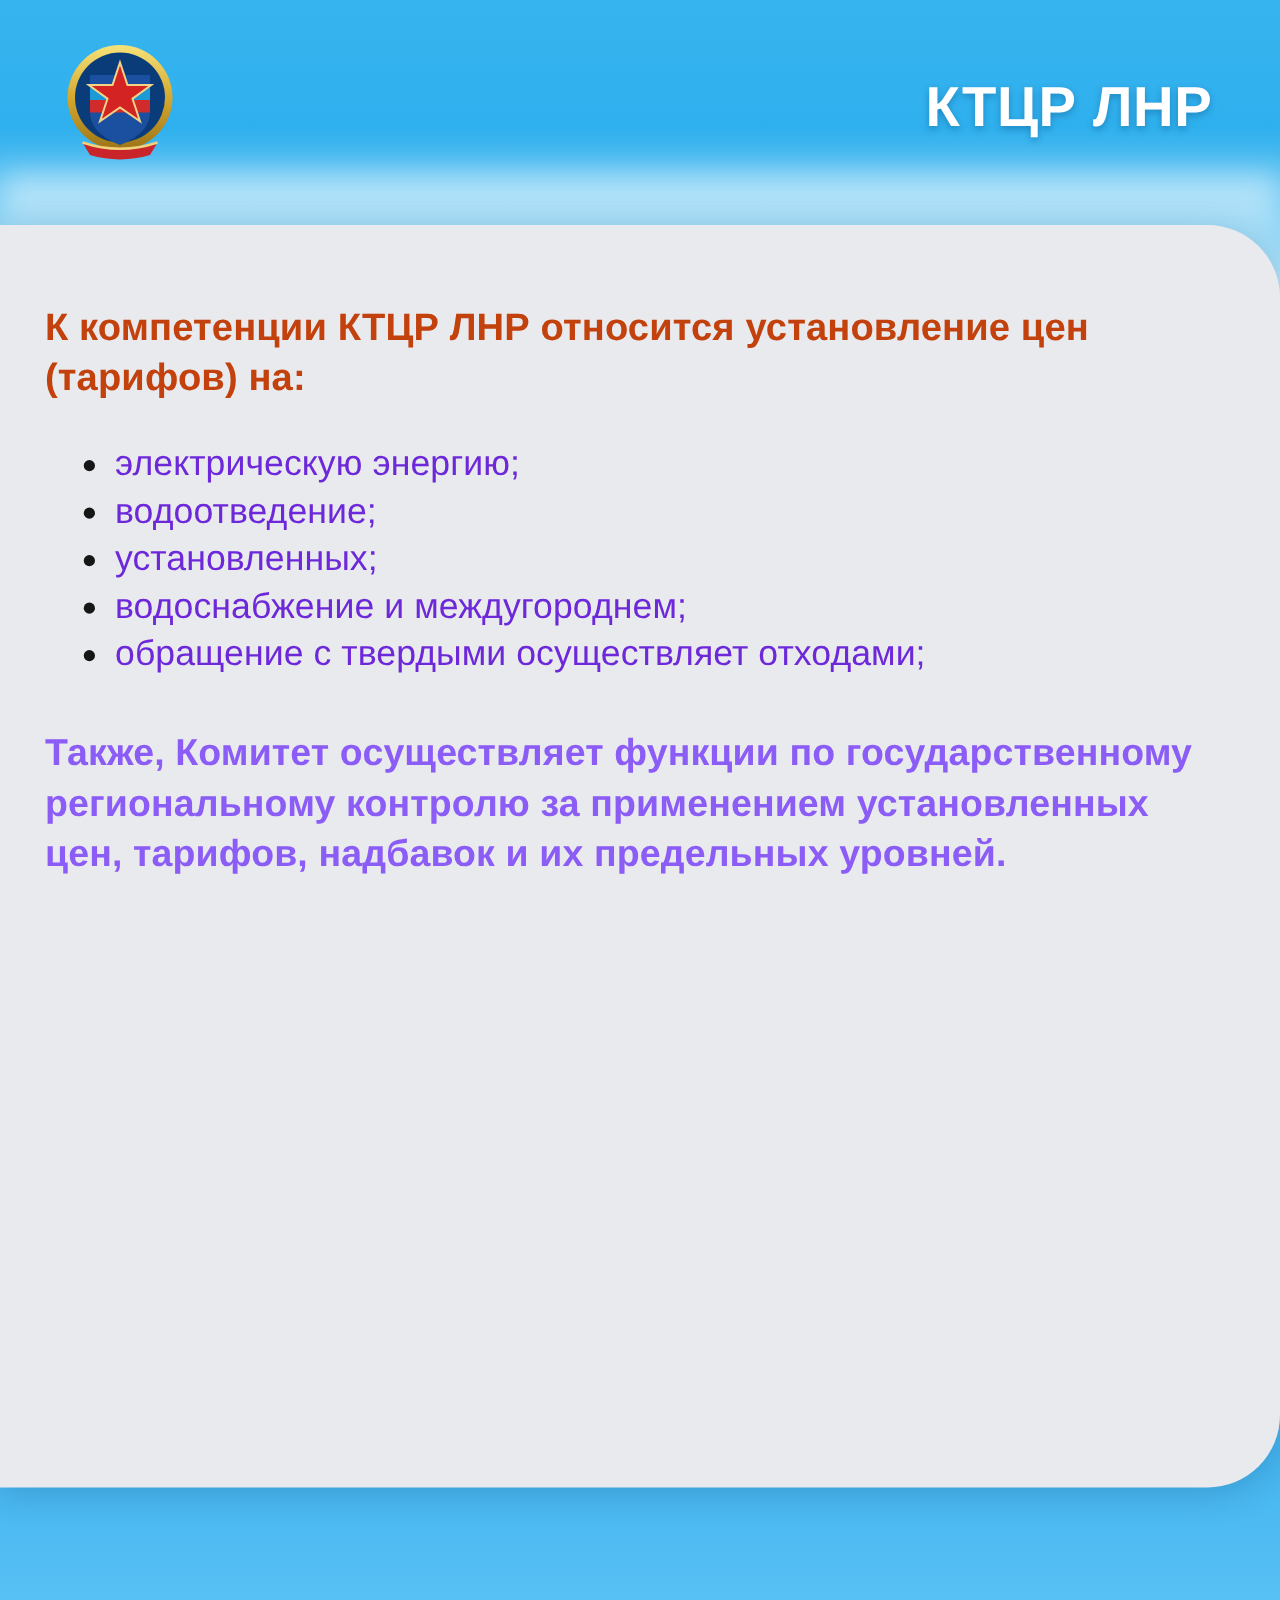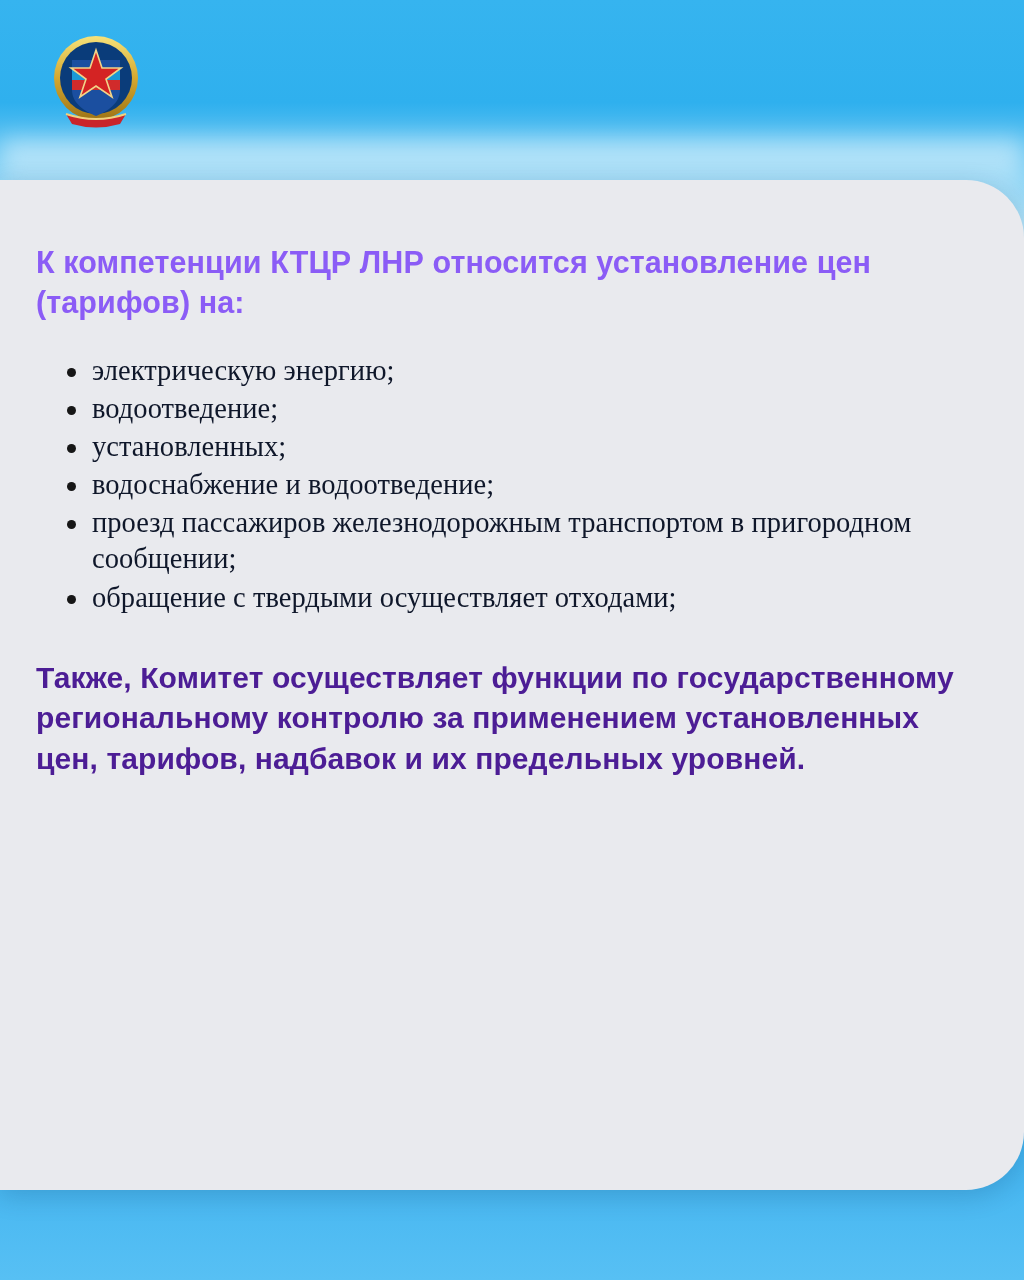"КТЦР ЛНР" div.brand-title { html: none -> <div>КТЦР ЛНР</div> }
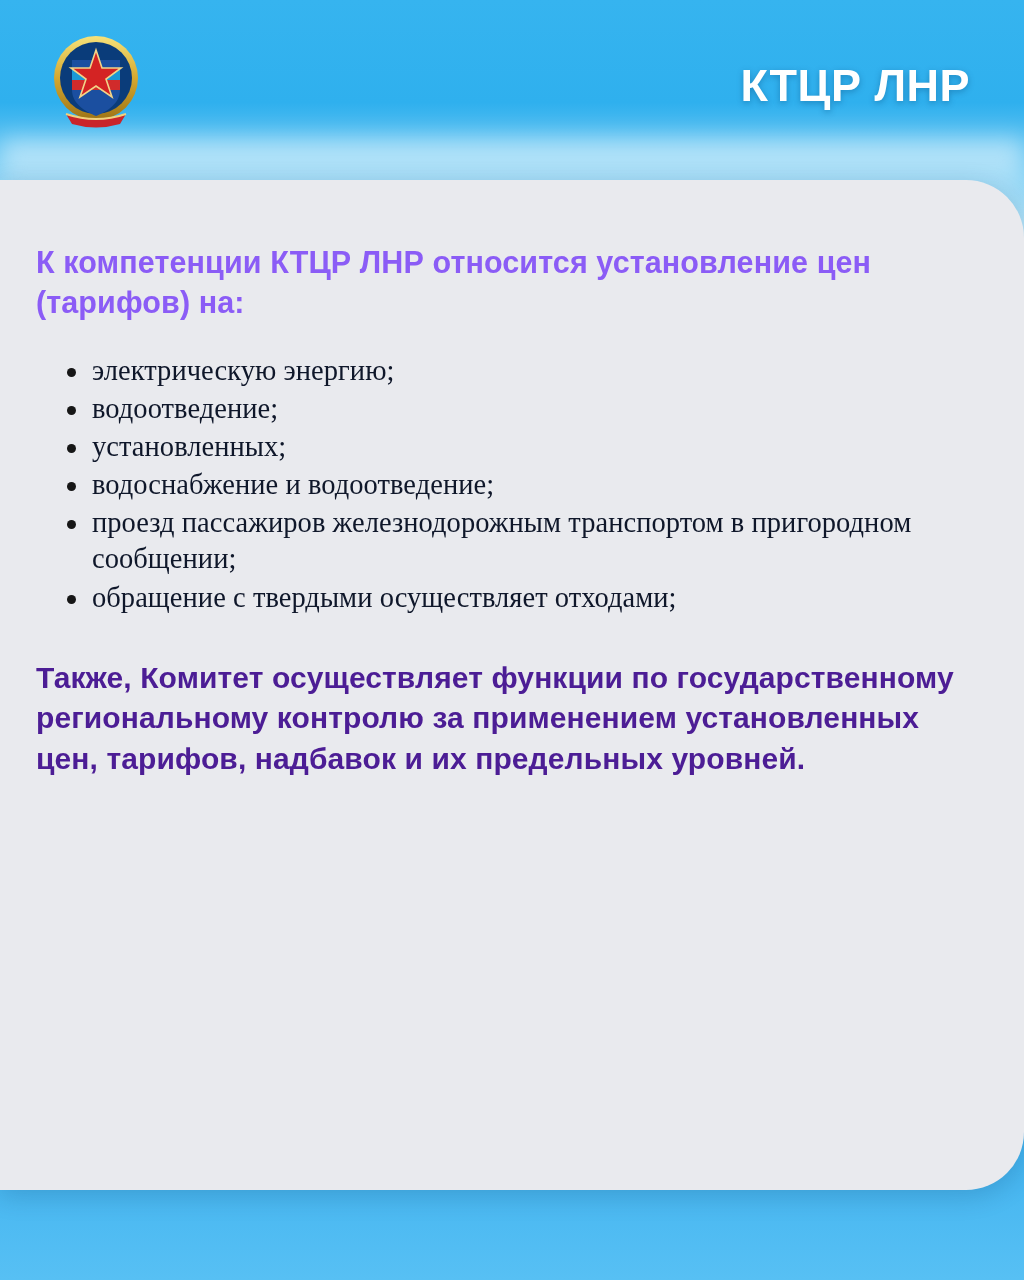"К компетенции КТЦР ЛНР относится" .lead { color: #8b5cf6 -> #c2410c }
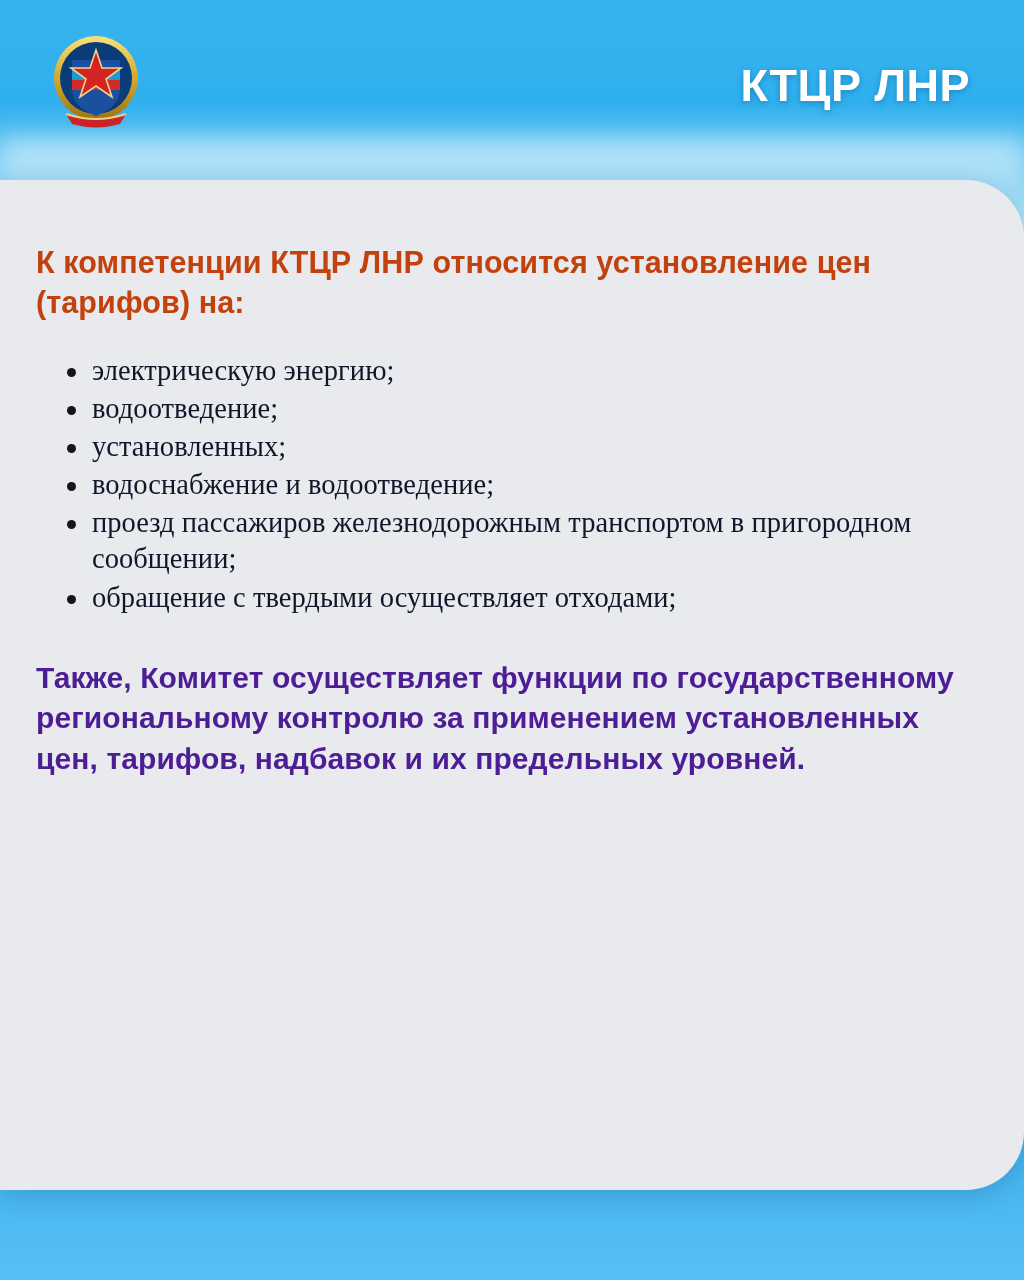"электрическую энергию;" ul.bullets li { color: #0f172a -> #6d28d9; font-family: Liberation Serif, serif -> none }
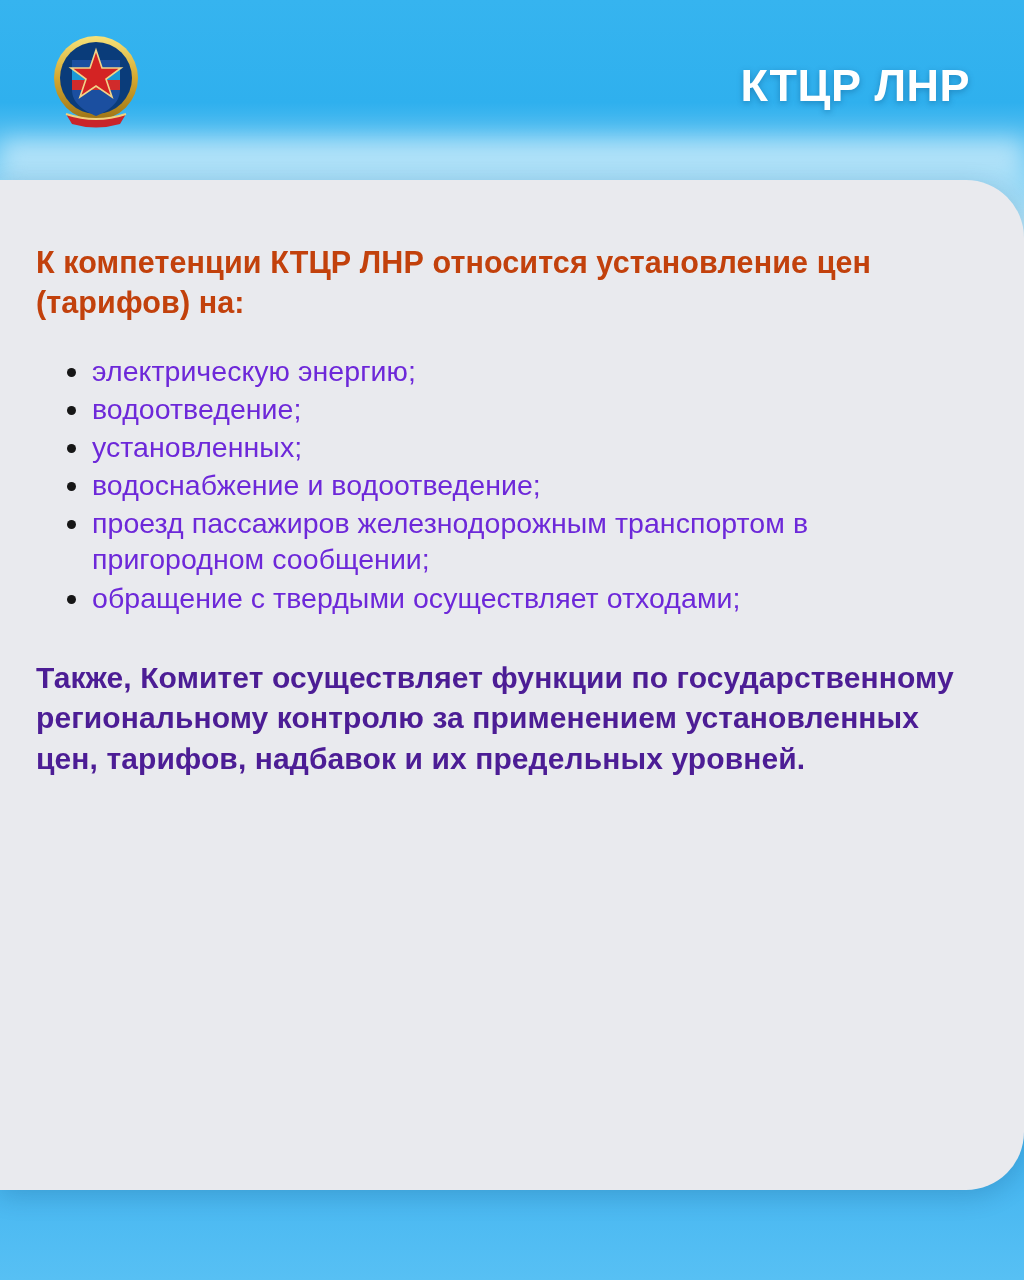"водоснабжение и водоотведение;" li { text: водоотведение -> междугороднем }
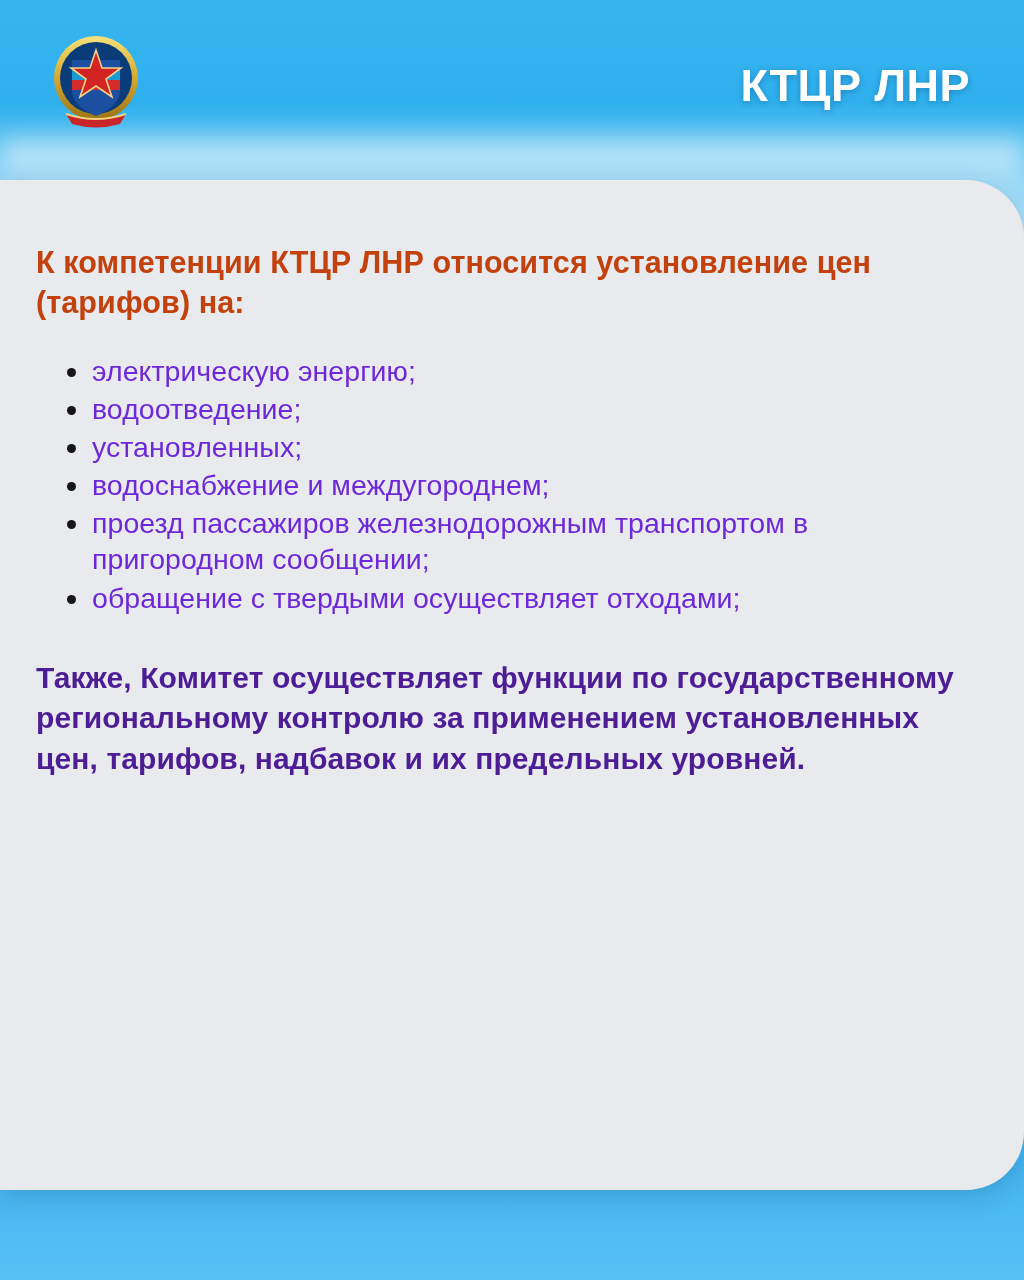"проезд пассажиров железнодорожным" li { html: <li>проезд пассажиров железнодорожным транспортом в пригородном сообщении;</li> -> none }
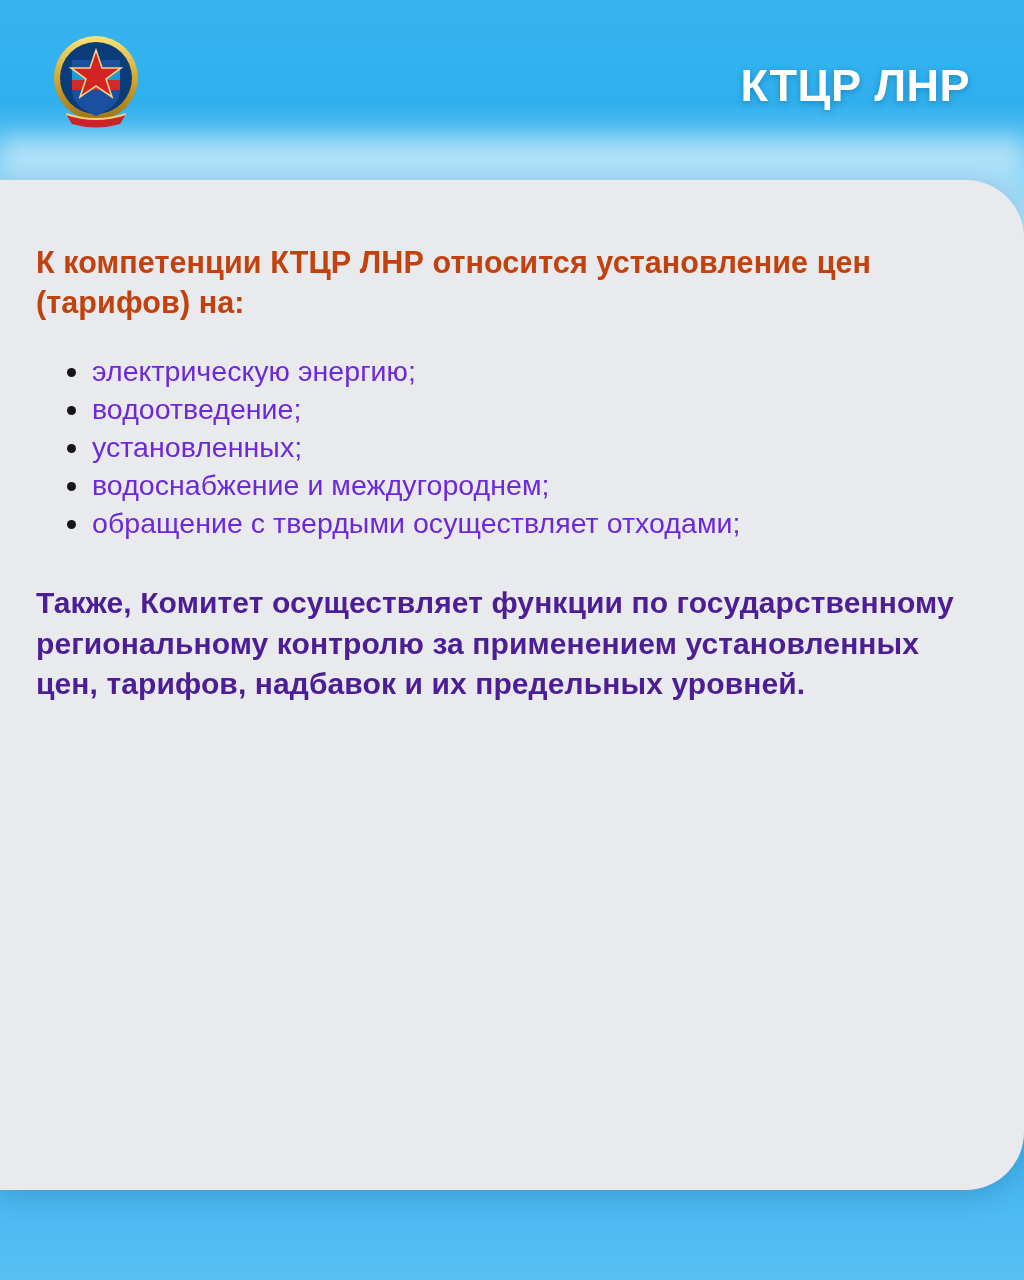"Также, Комитет осуществляет функции по" .closing { color: #4c1d95 -> #8b5cf6 }
